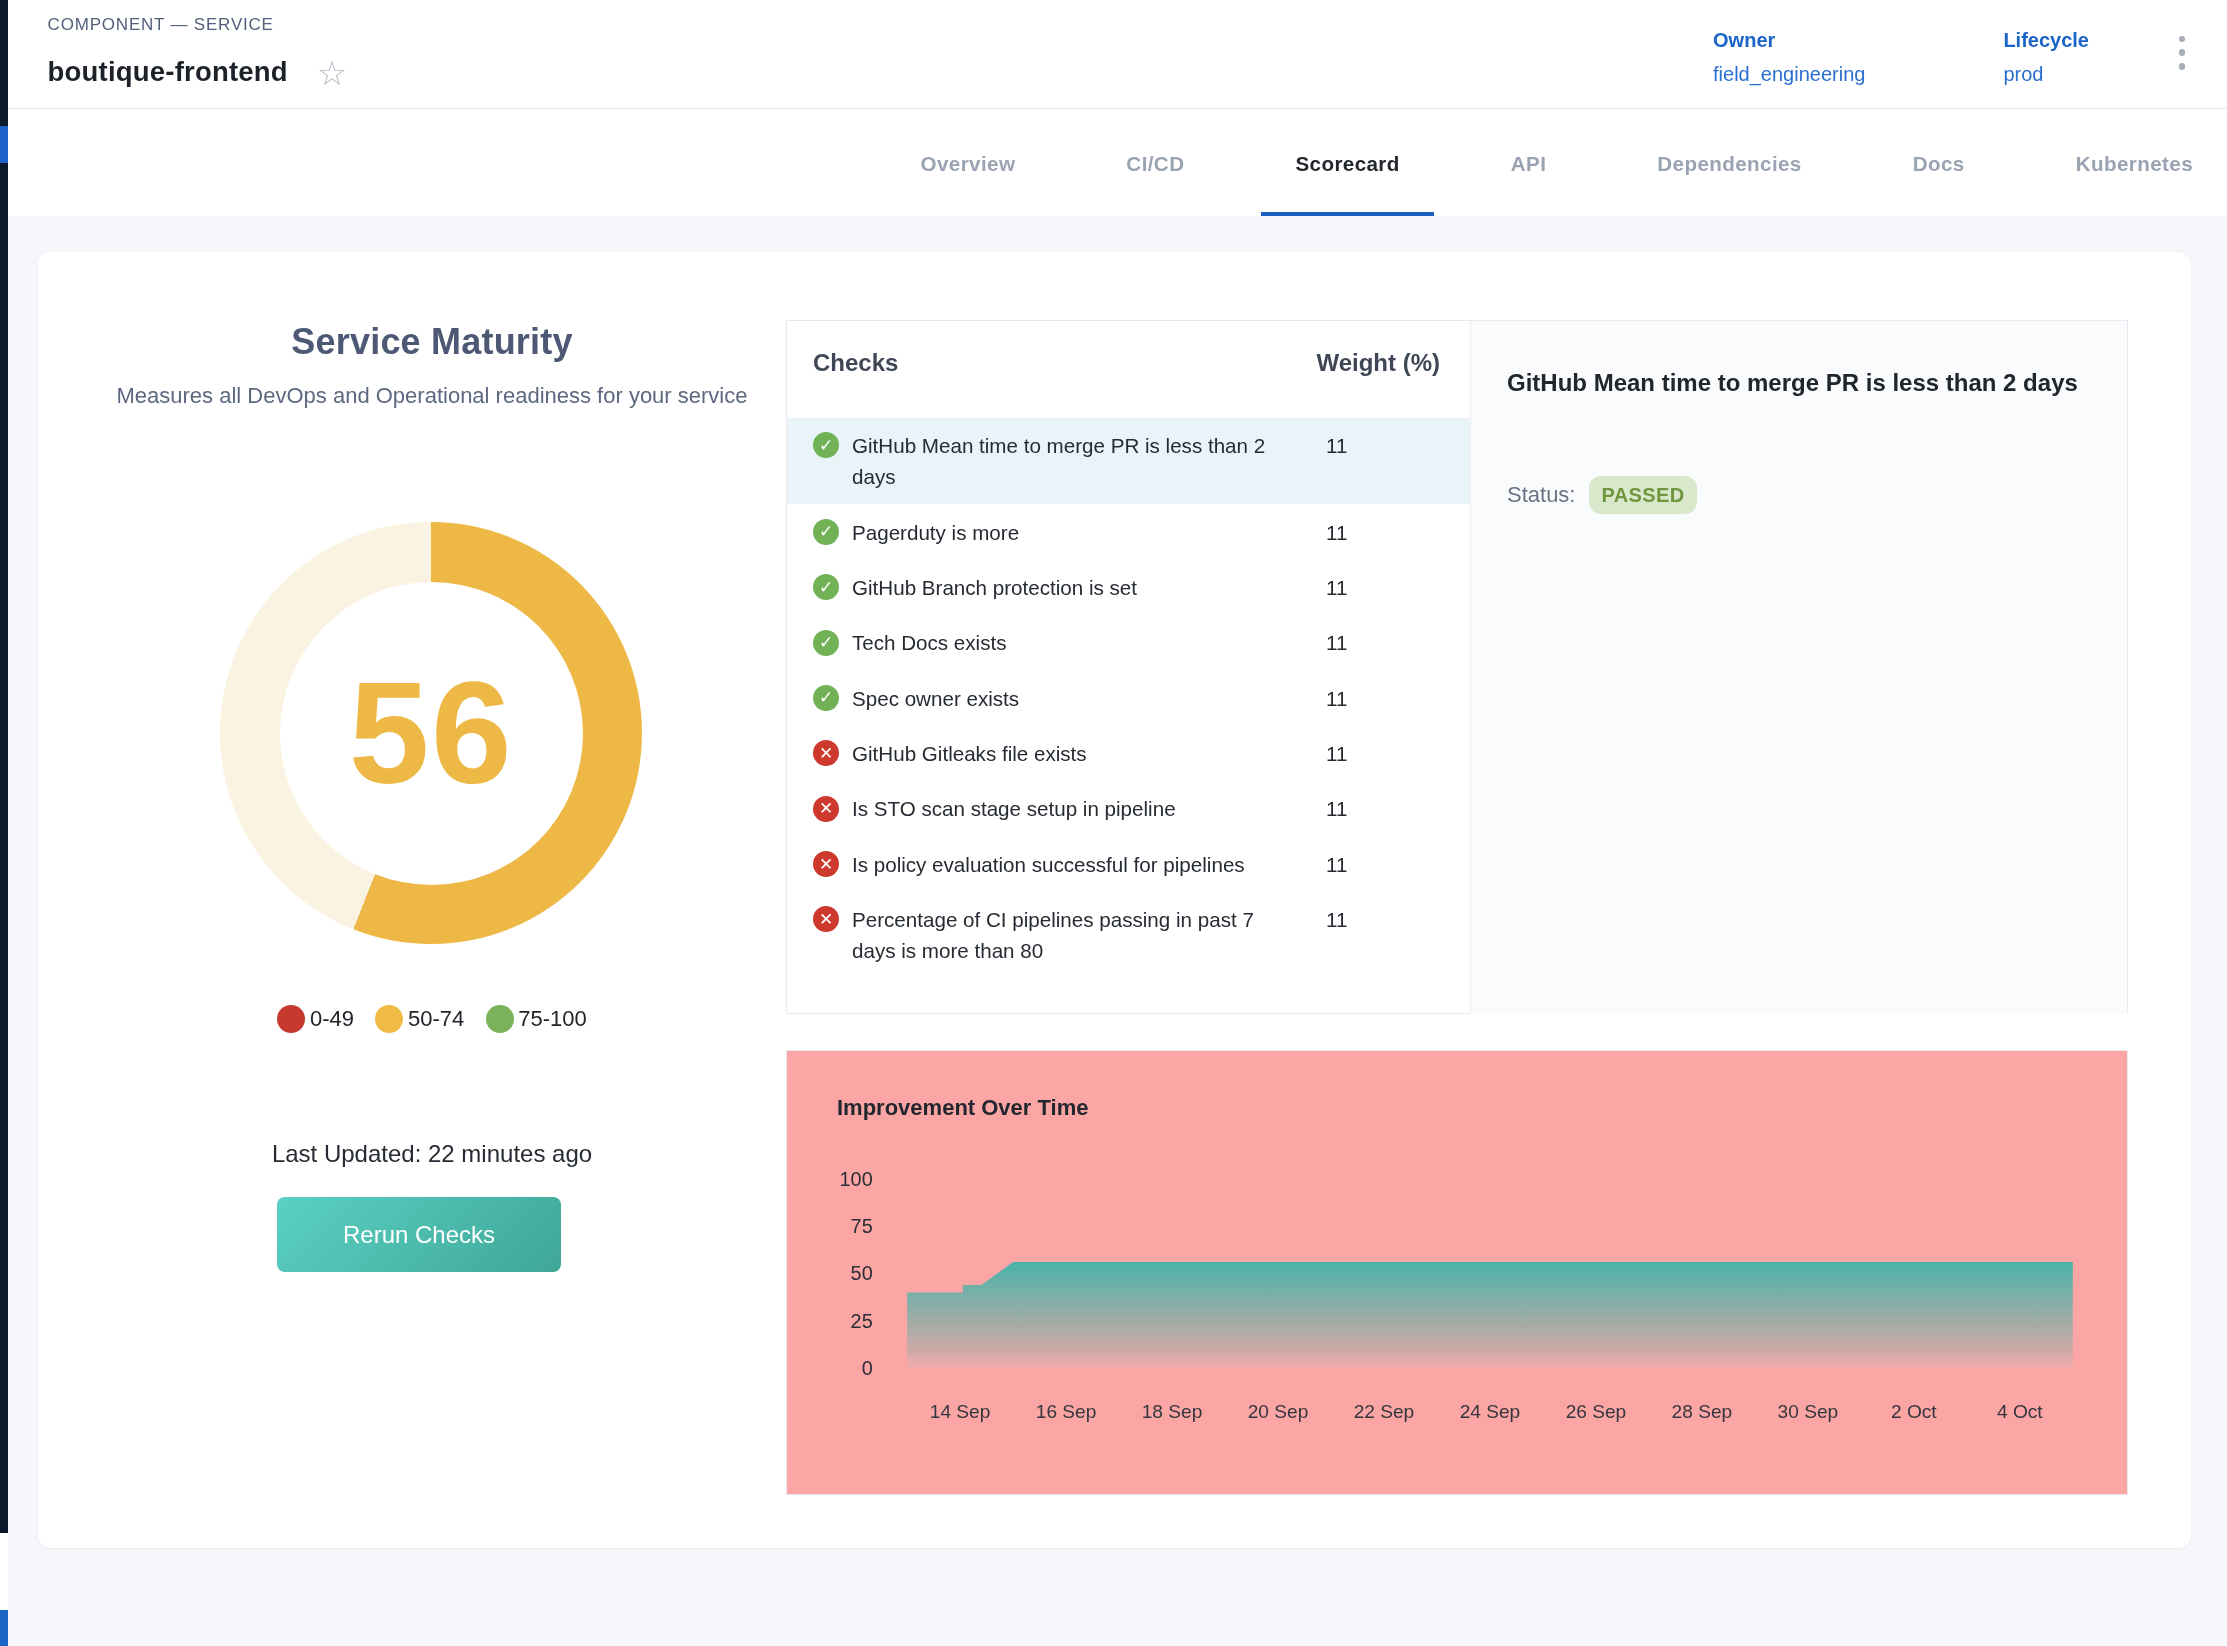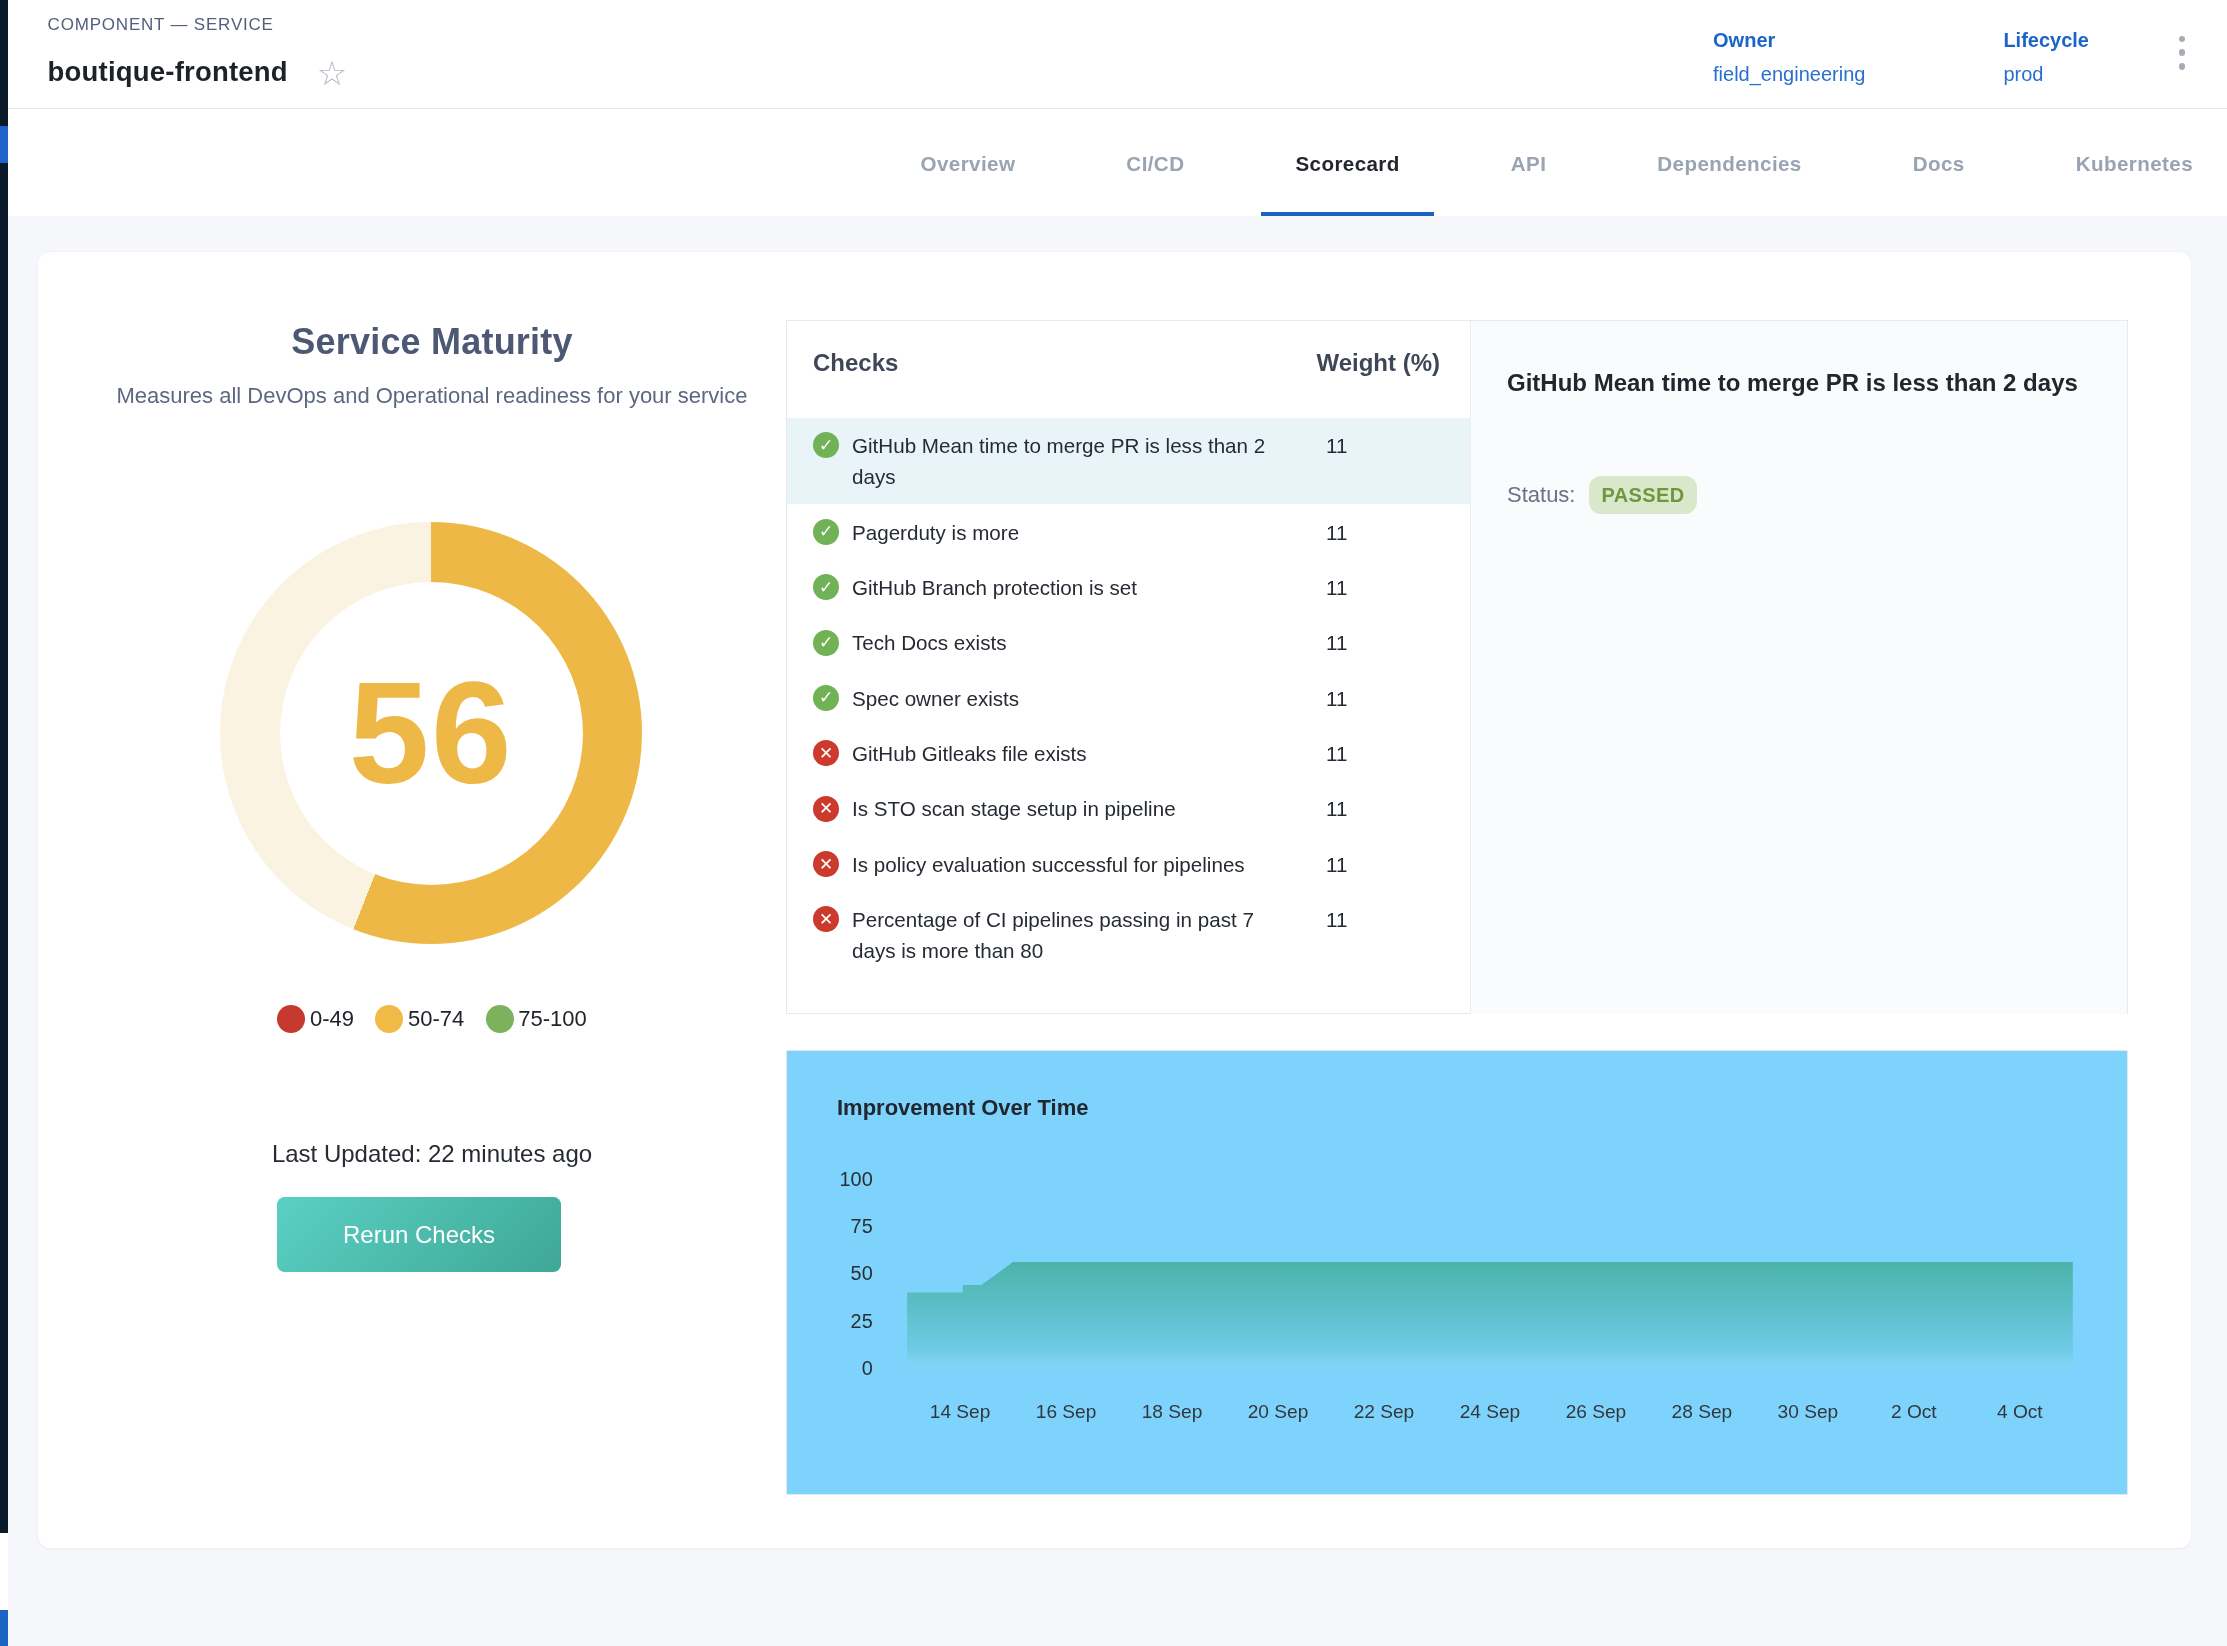"Improvement Over Time" .chart-panel { background: #7dd3fc -> #fca5a5 }
